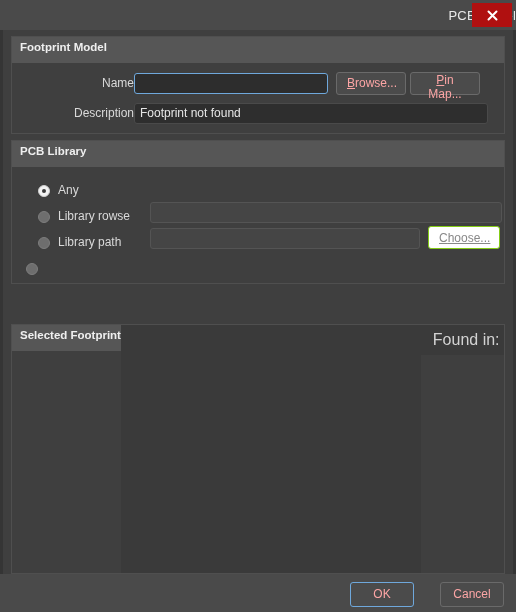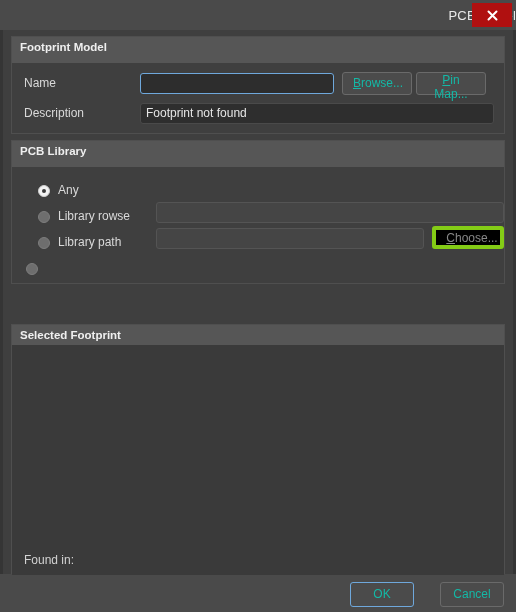"Name" .row-label { text-align: none -> right }
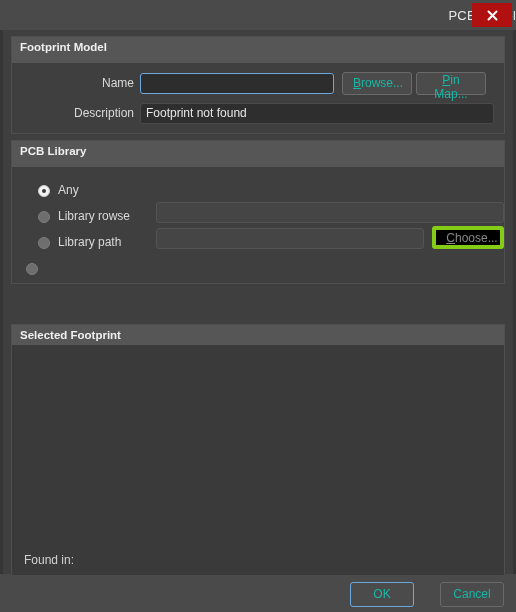"Browse..." .btn { color: #14b8a6 -> #fca5a5 }
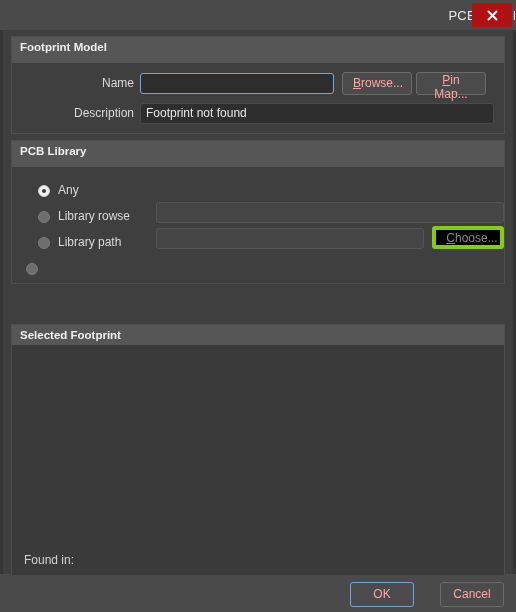"Footprint not found" .txt { margin-left: 6px -> none }
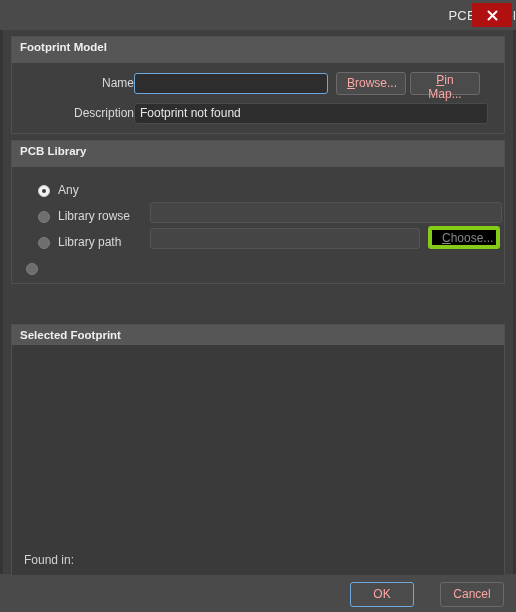"Choose..." .btn.disabled { background: #000000 -> #ffffff; border: 4px solid #84cc16 -> 1px solid #84cc16; text-decoration: none -> underline }
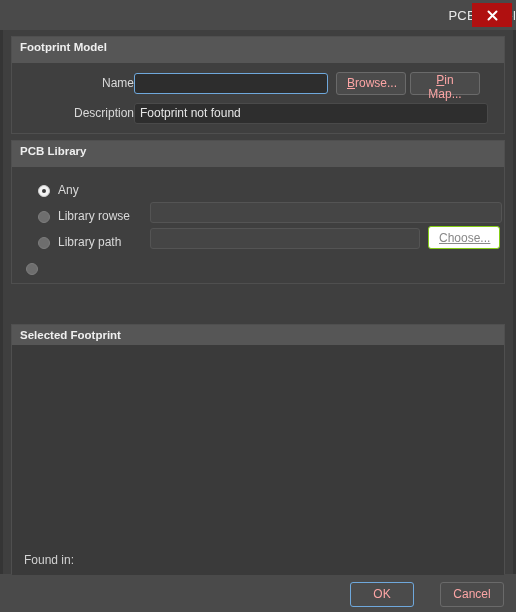"Selected Footprint" .sf-group { flex-direction: column -> row }
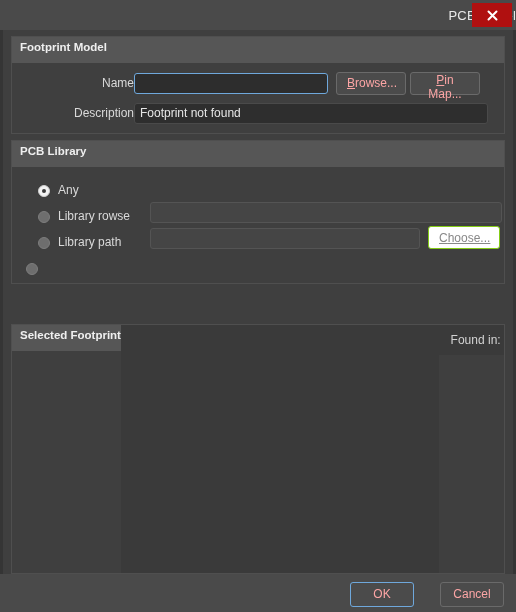"Found in:" .found-in { font-size: 12px -> 16px }
